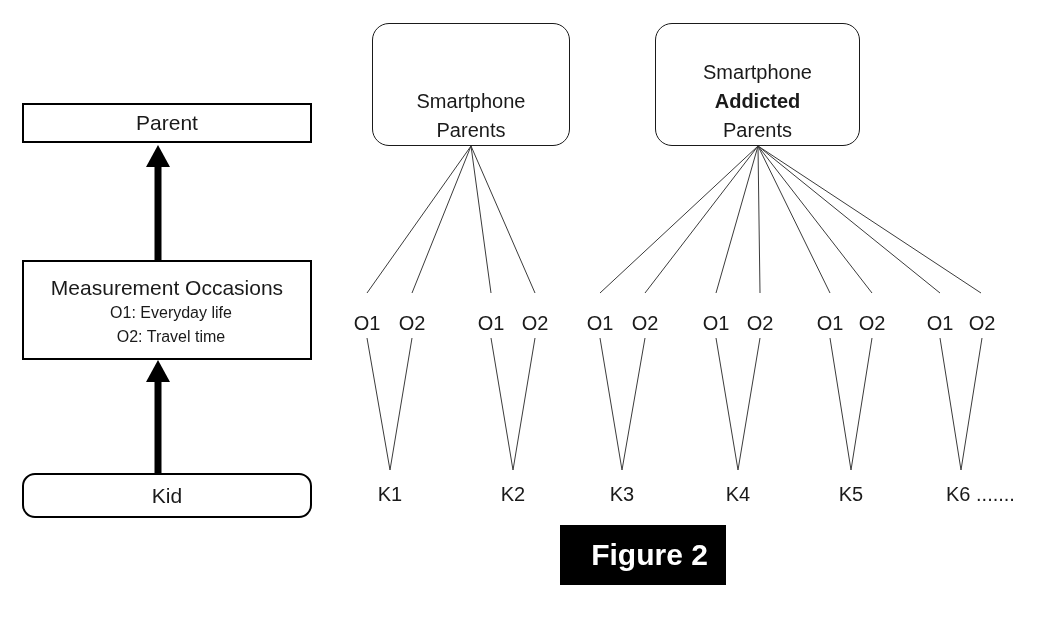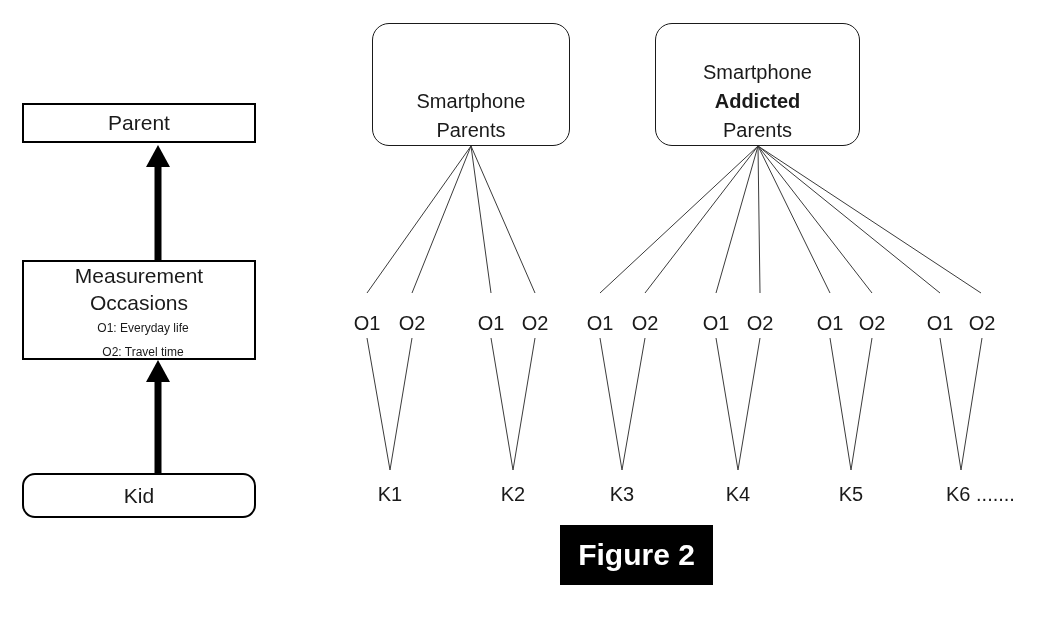"Parent" .sq-box { width: 234px -> 290px }
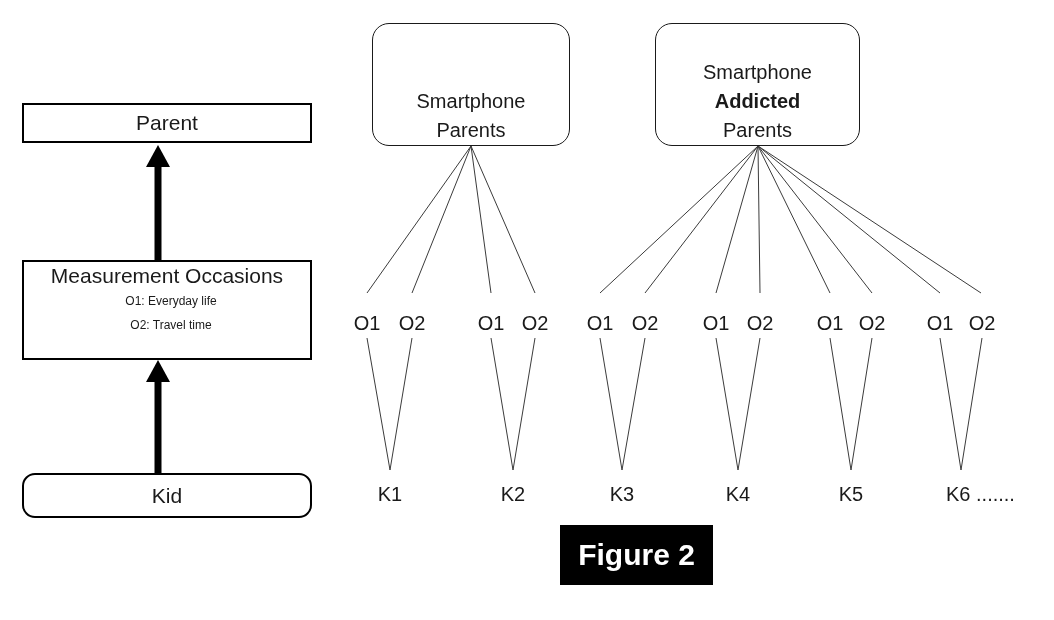"Measurement Occasions" .box-measure { padding-top: 0 -> 12px }
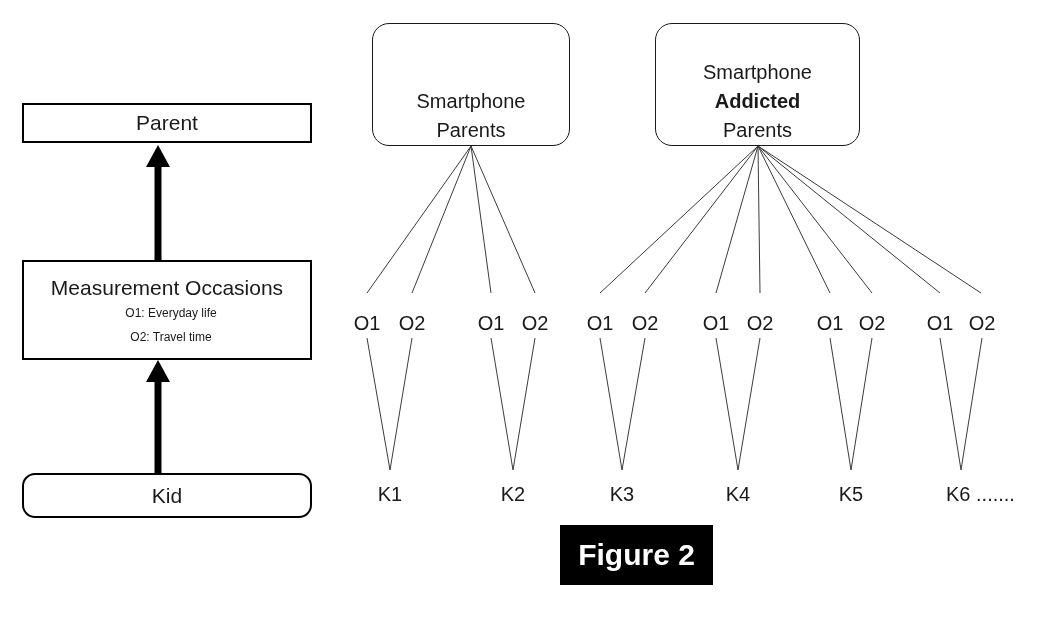"O1: Everyday life" .box-measure .m-line { font-size: 12px -> 16px }
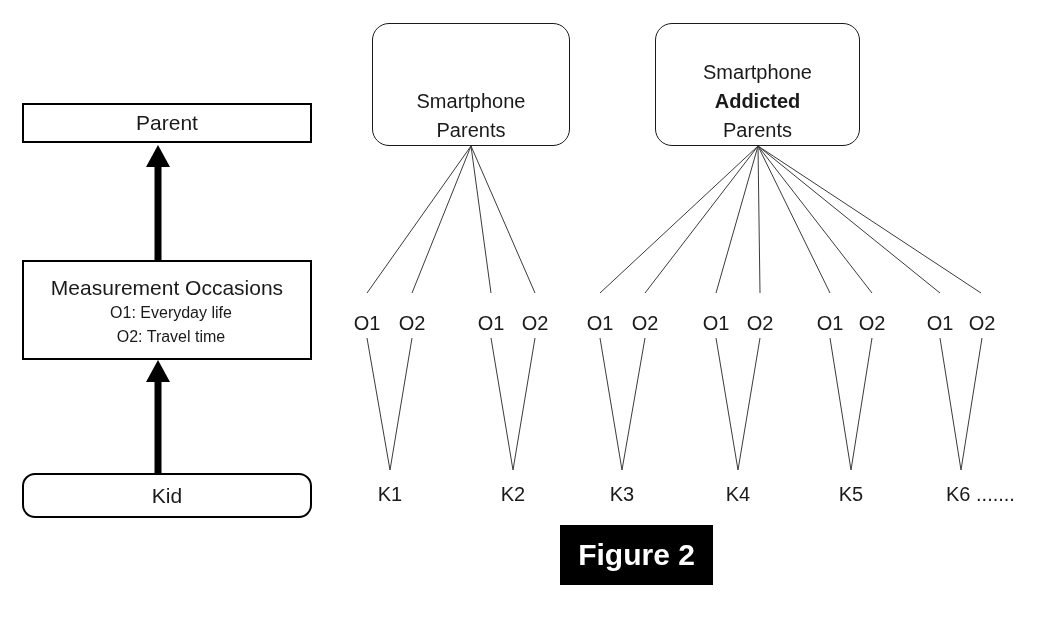"Figure 2" .figure-caption { padding-left: none -> 13px }
